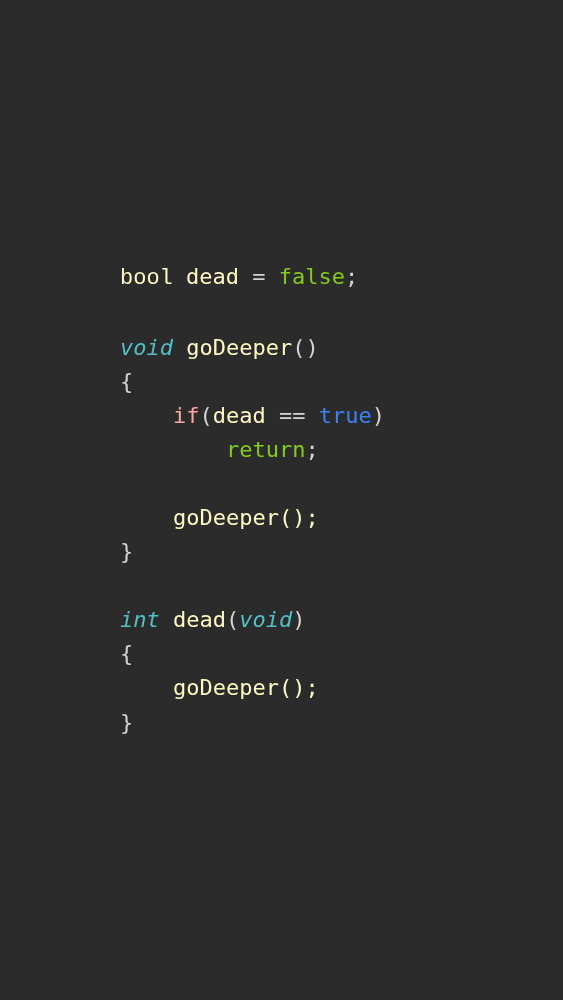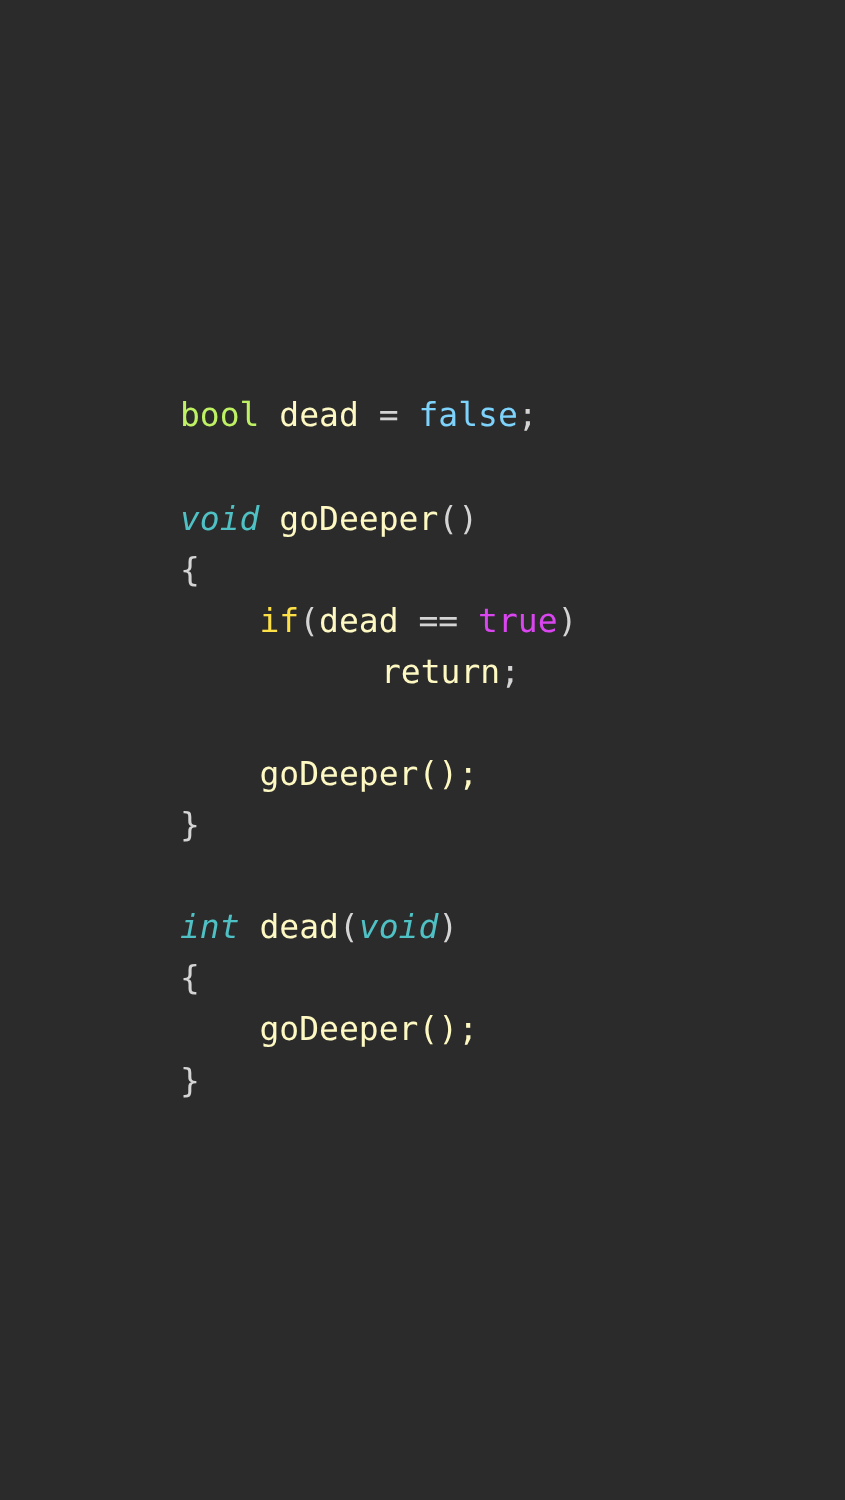"bool" .type-keyword { color: #bef264 -> #fef9c3; font-family: none -> Liberation Mono, monospace }
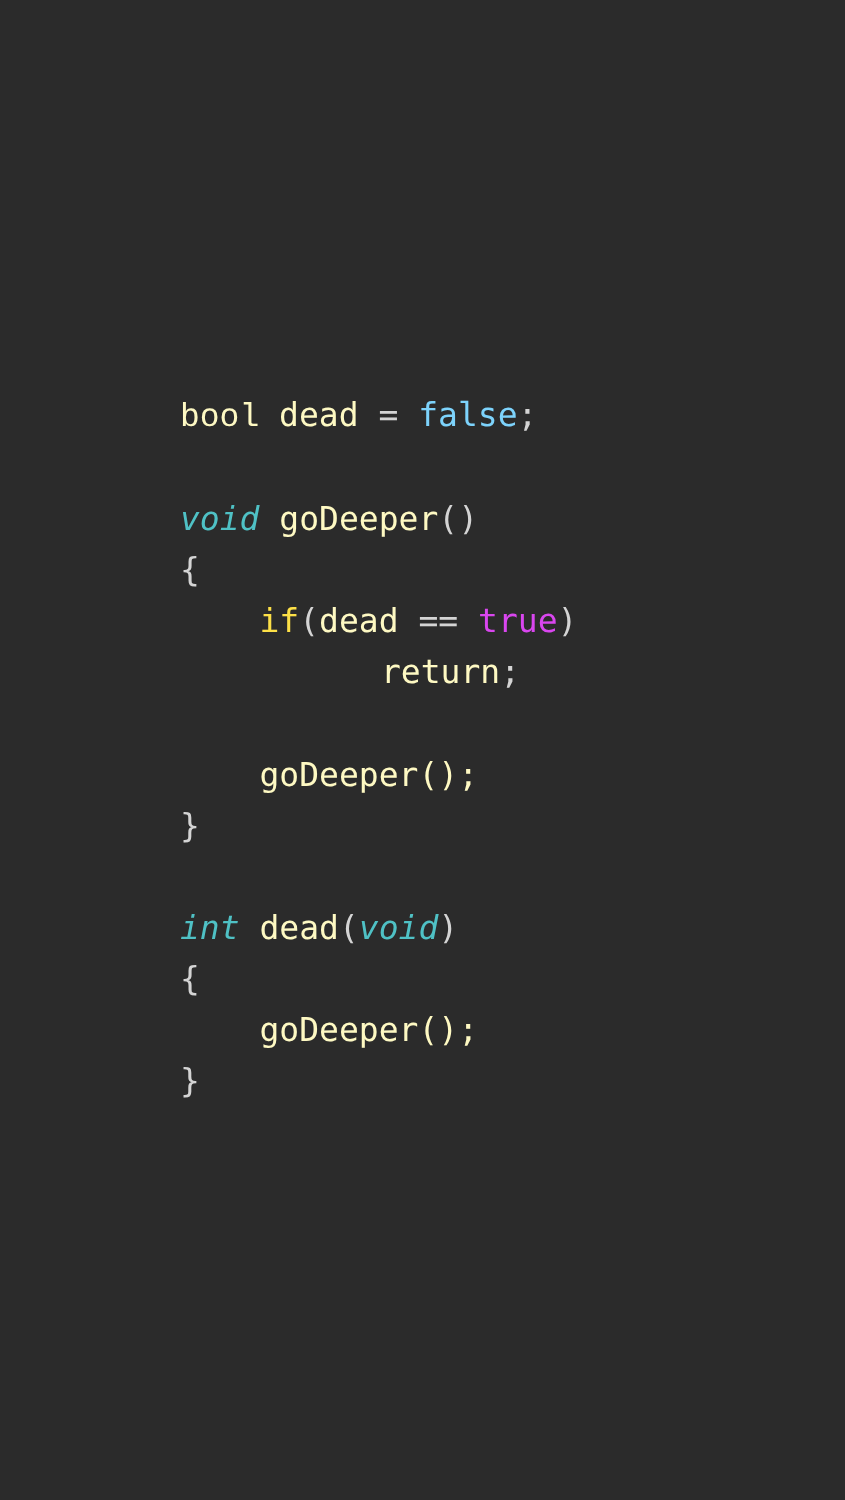"false" .bool-literal { color: #7dd3fc -> #84cc16 }
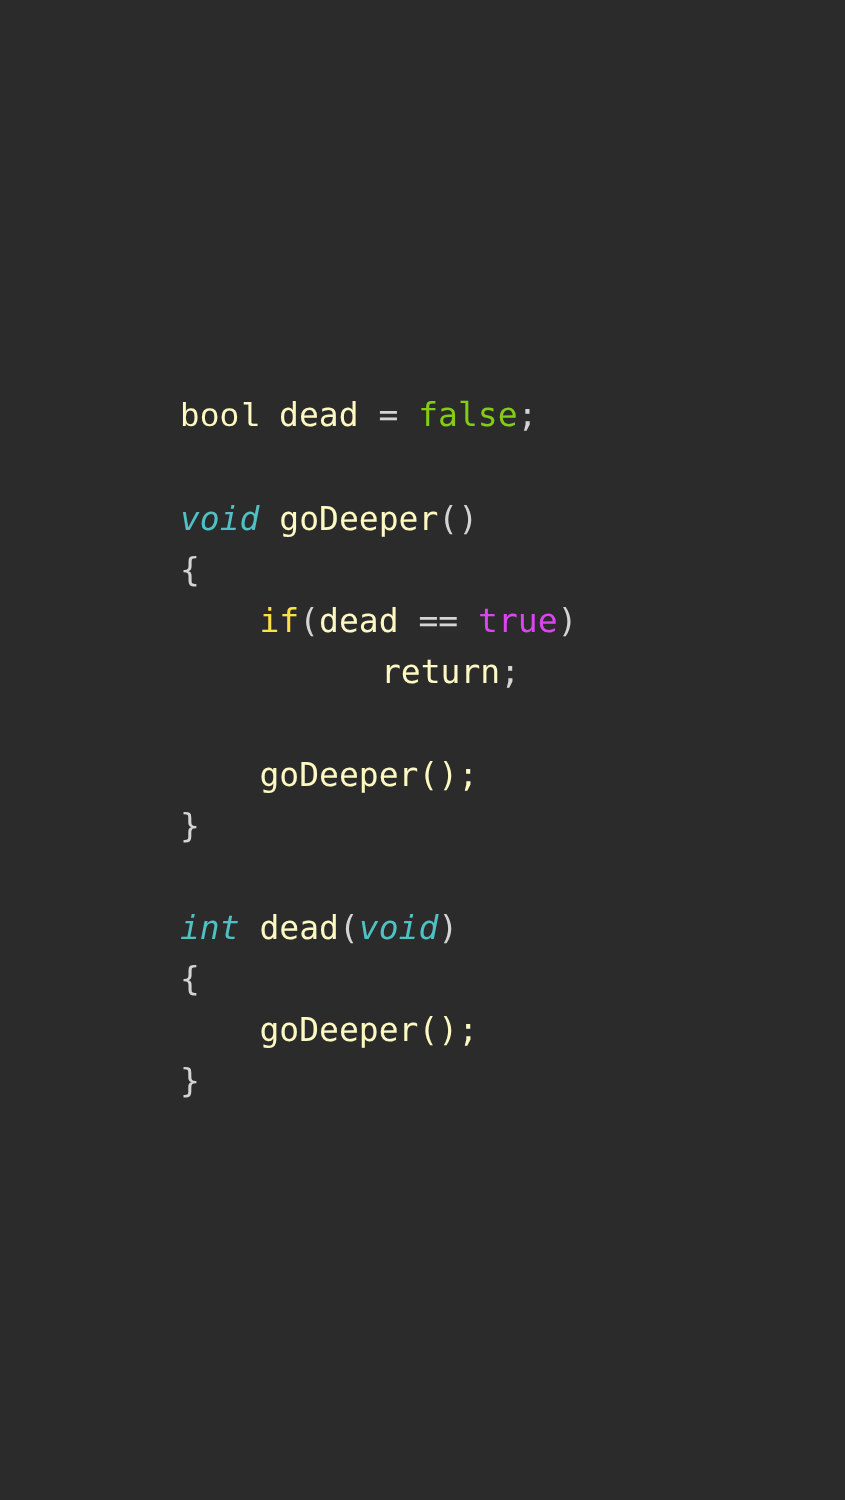"if" .keyword-if { color: #fde047 -> #fca5a5 }
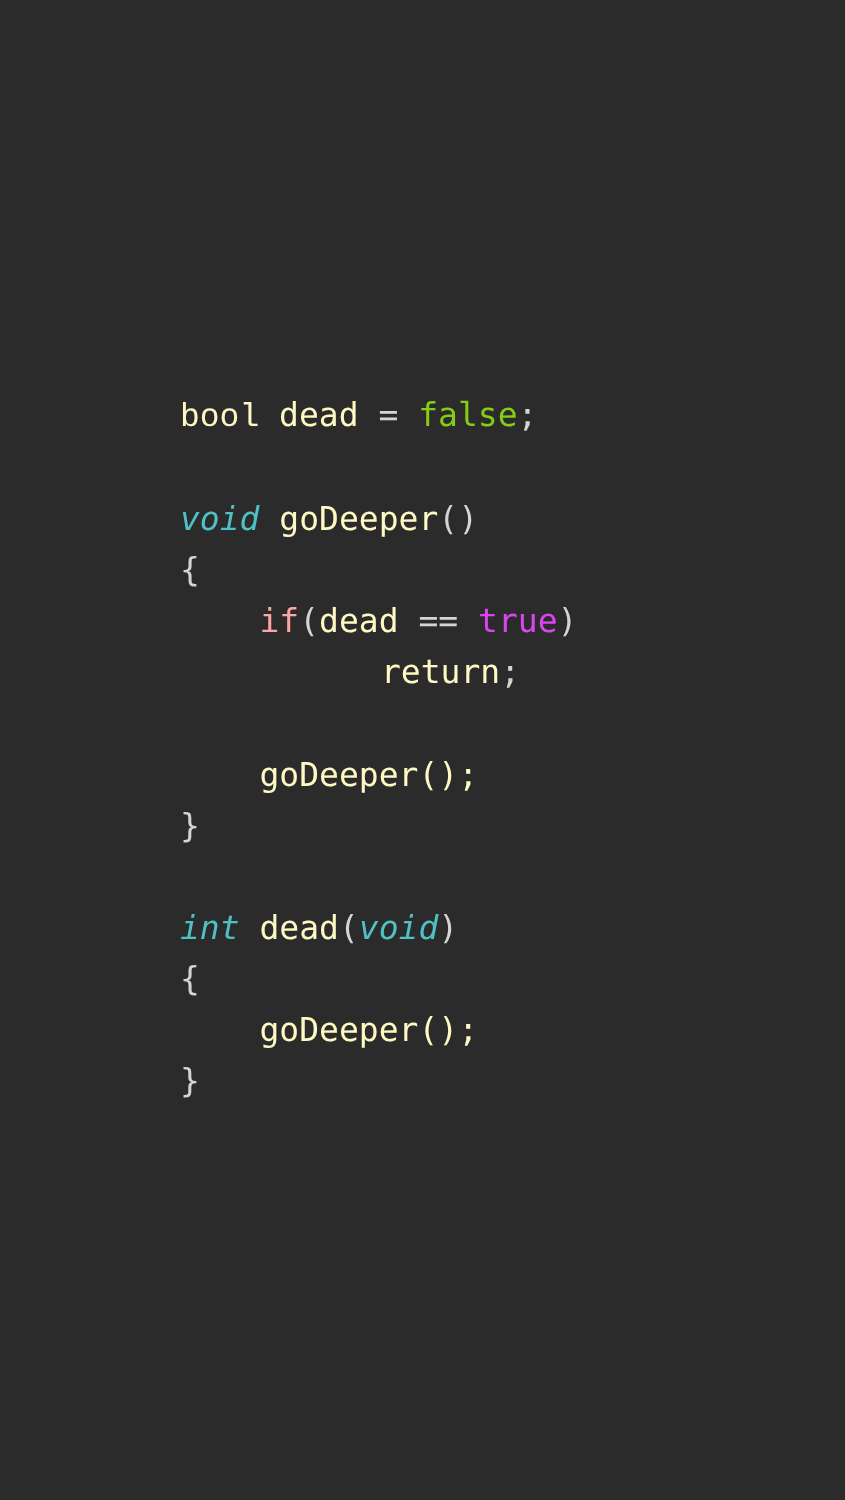"true" .bool-true { color: #d946ef -> #3b82f6 }
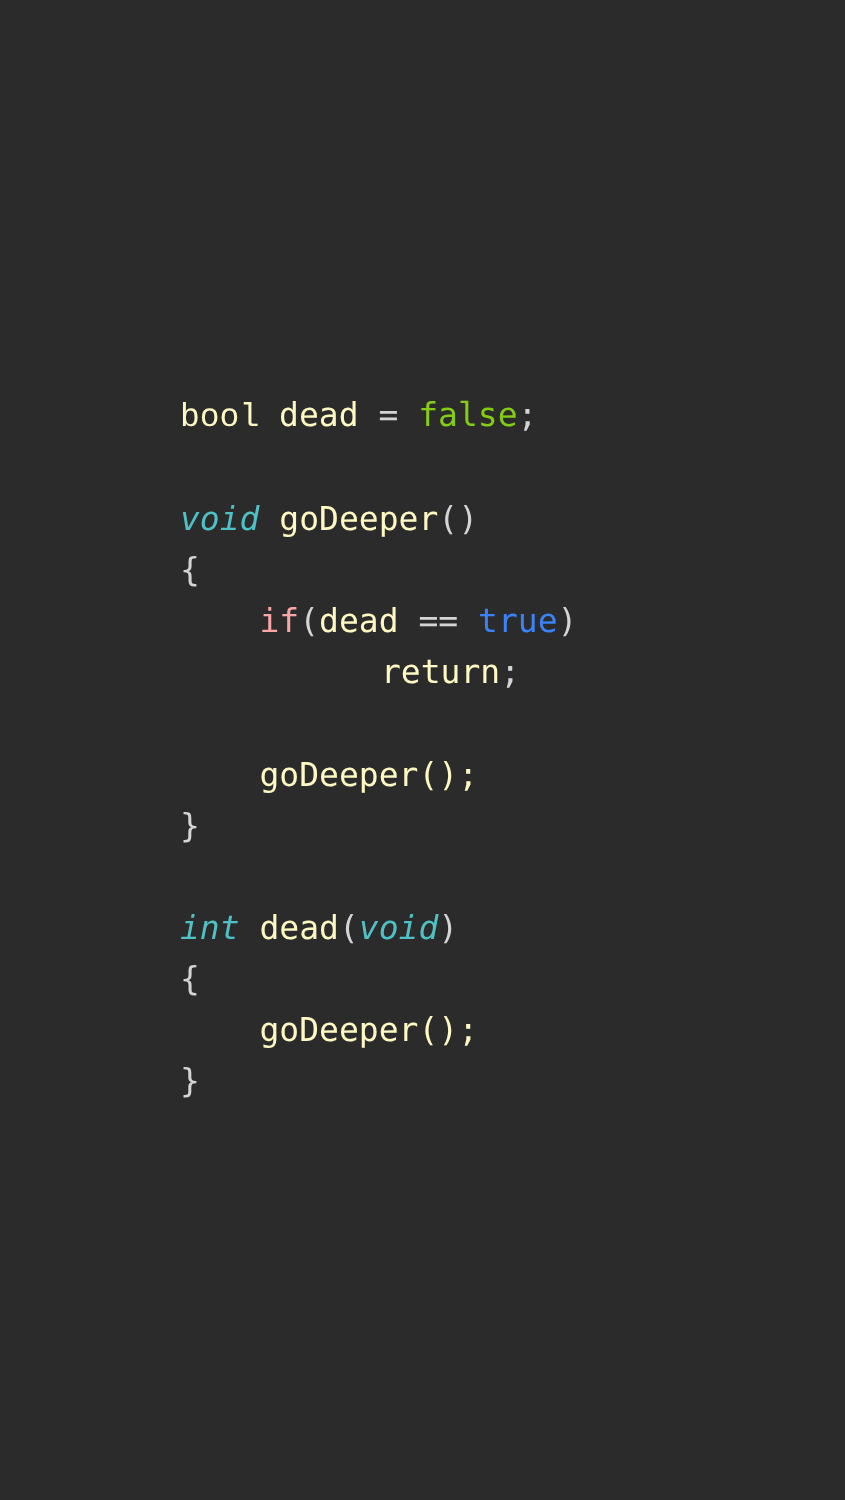"return" .keyword-return { color: #fef9c3 -> #84cc16; margin-left: 28px -> none }
